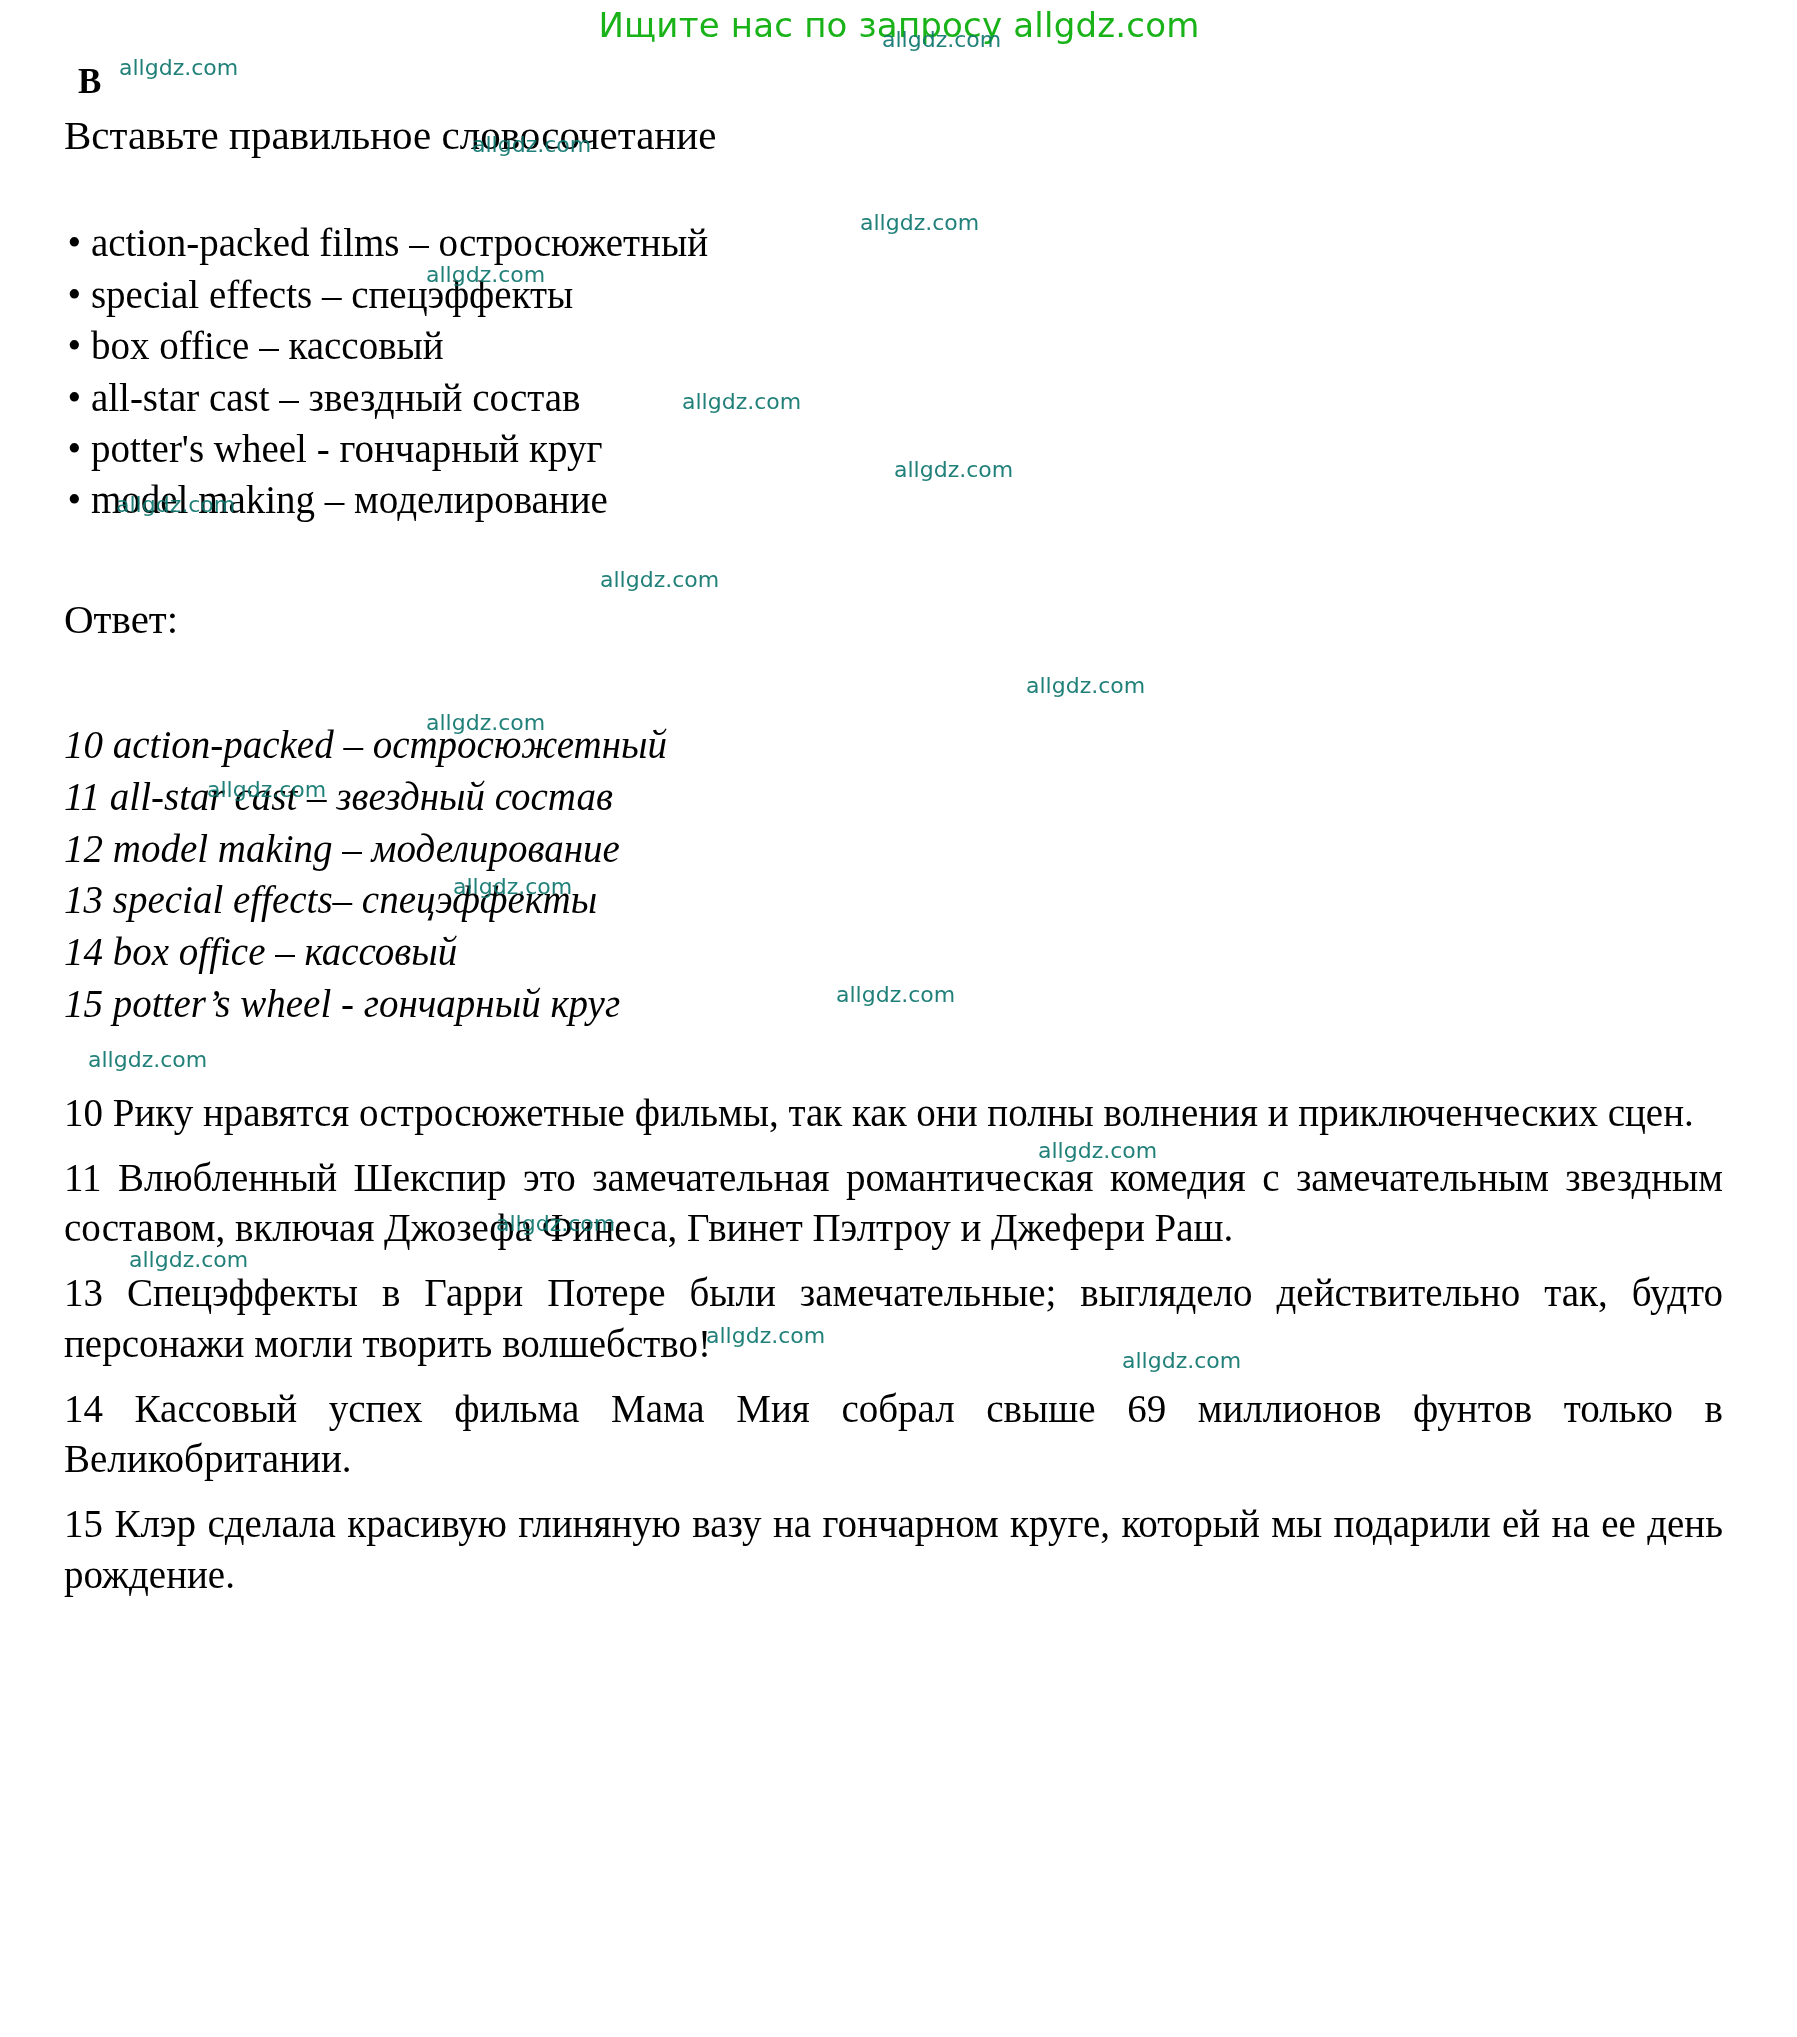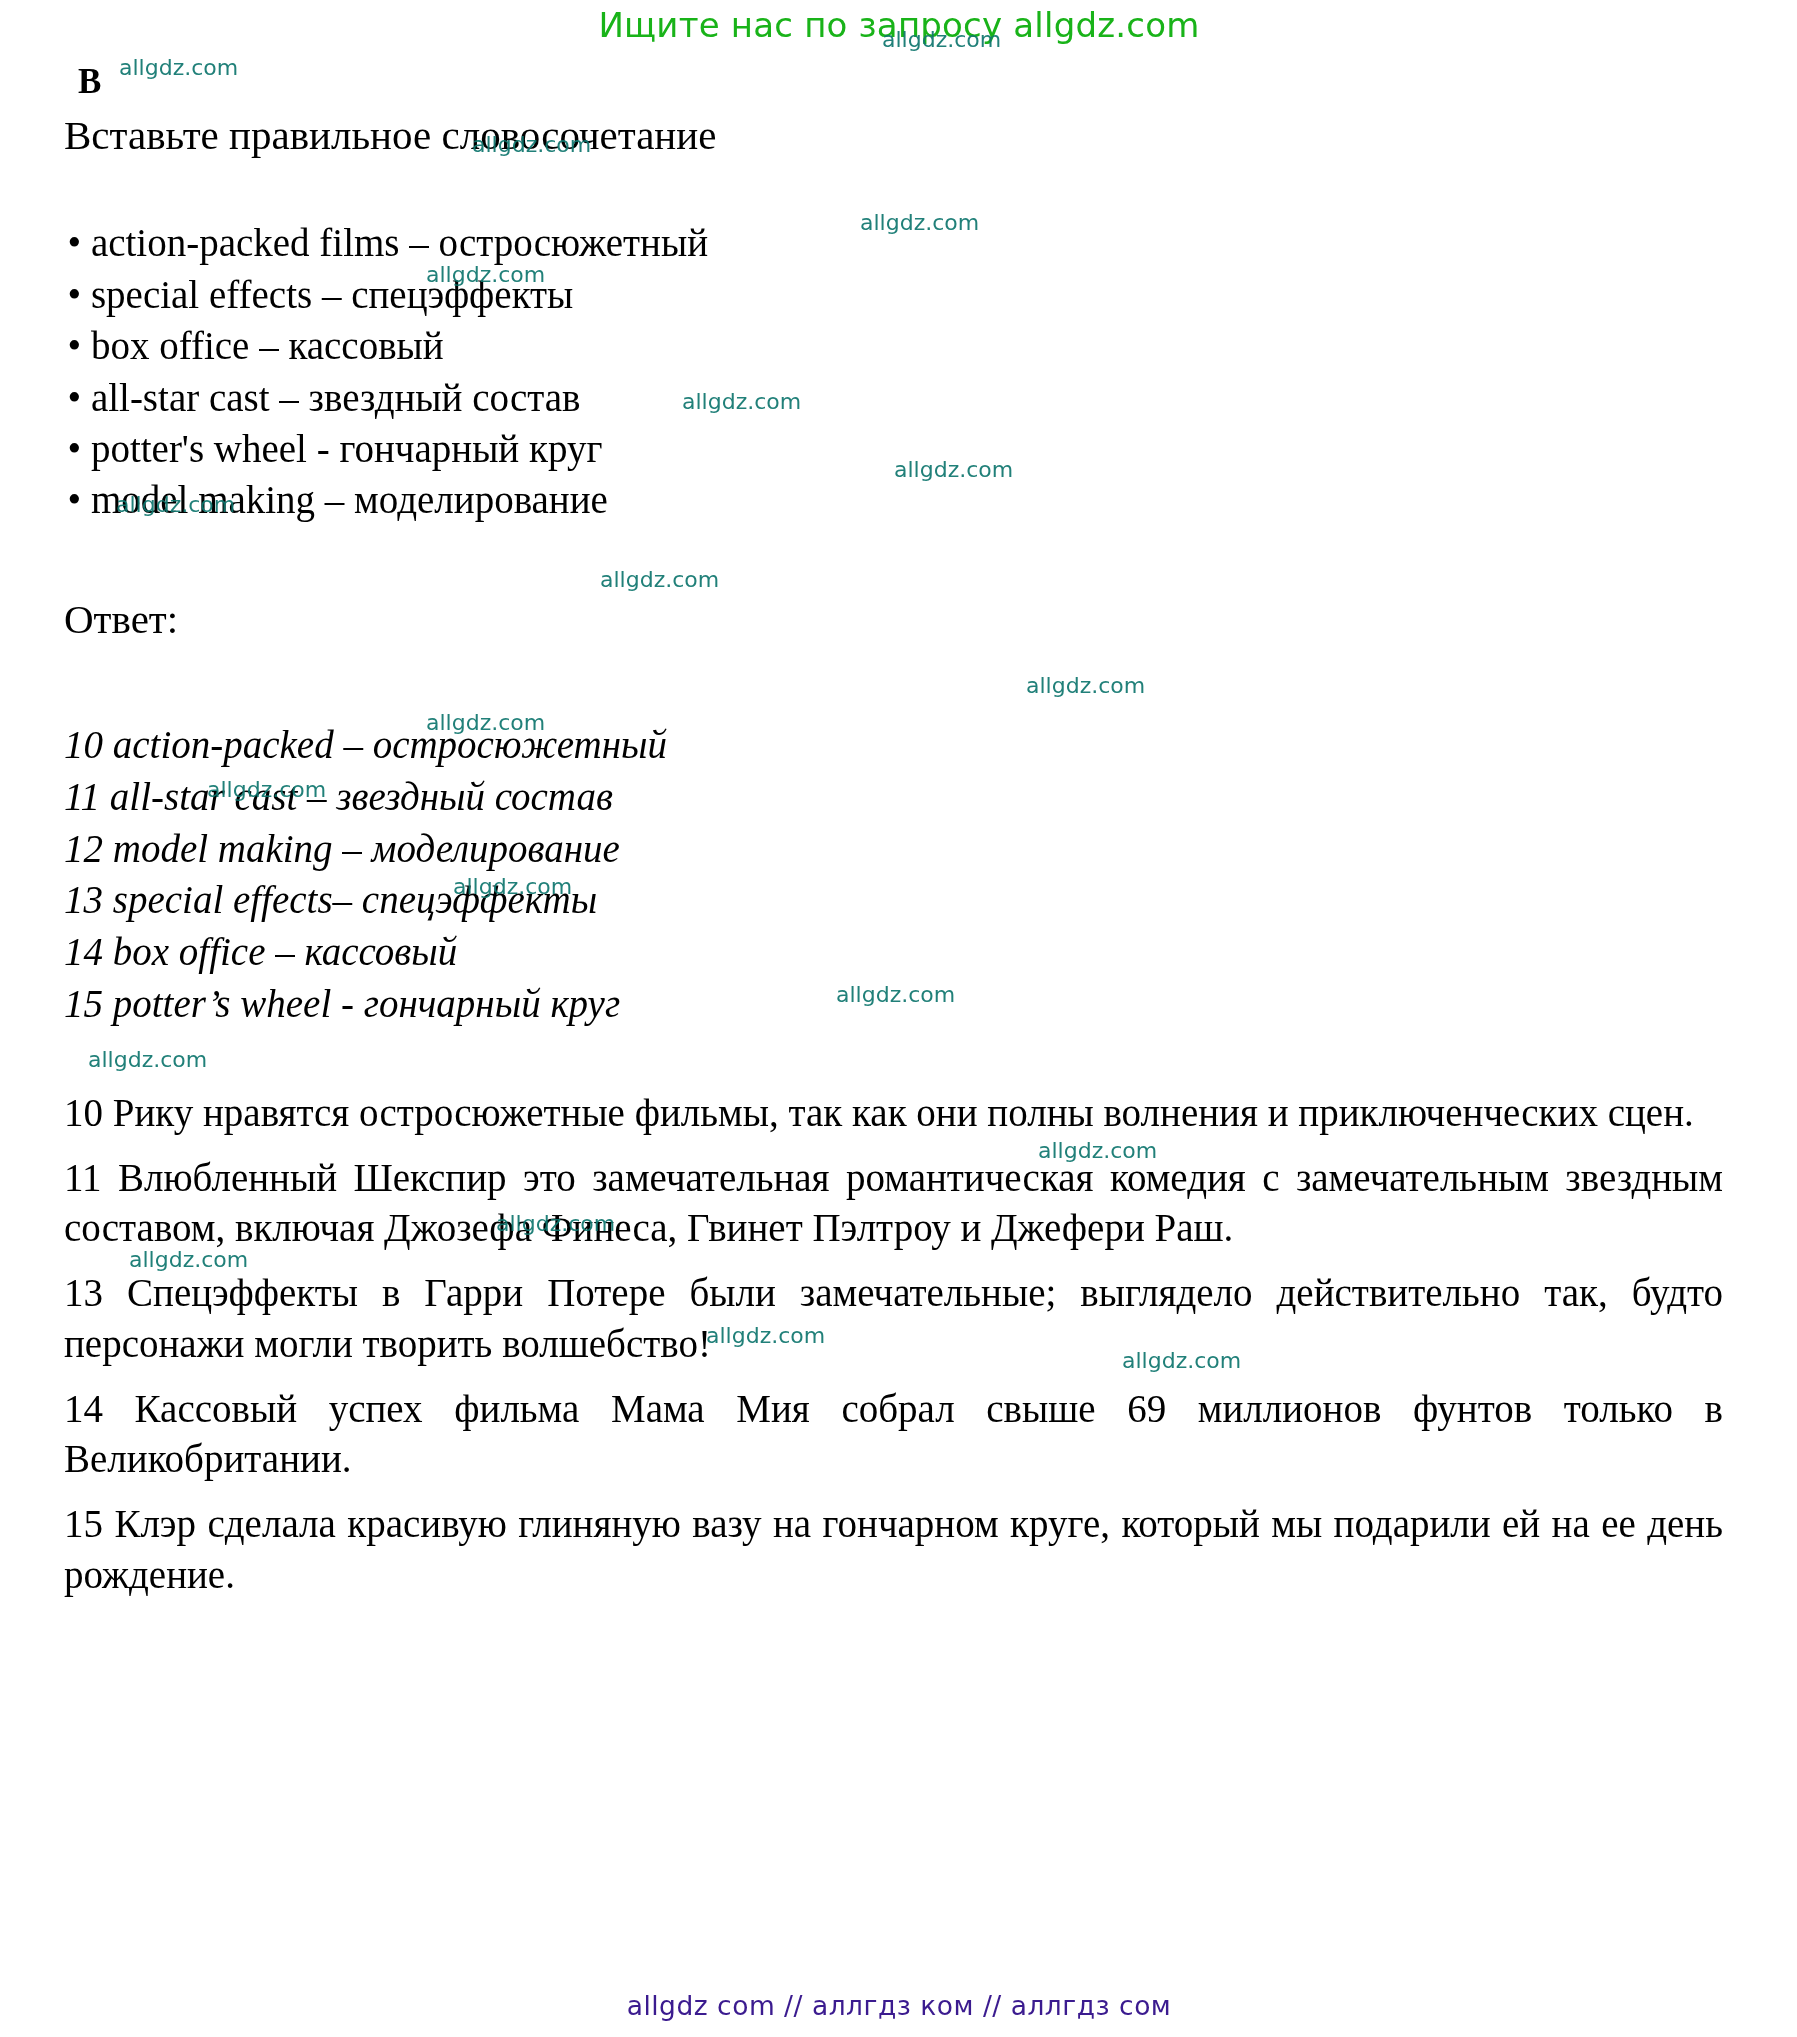"allgdz com // аллгдз ком" div.bottom-banner { html: <div>allgdz com // аллгдз ком // аллгдз сом</div> -> none }
